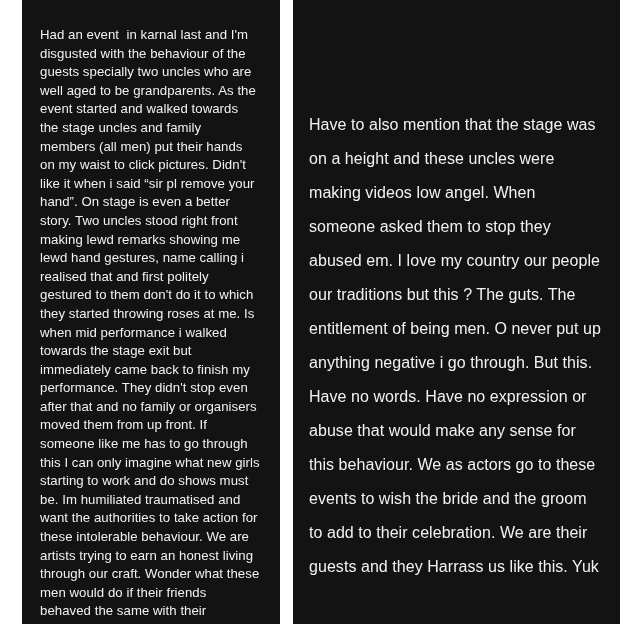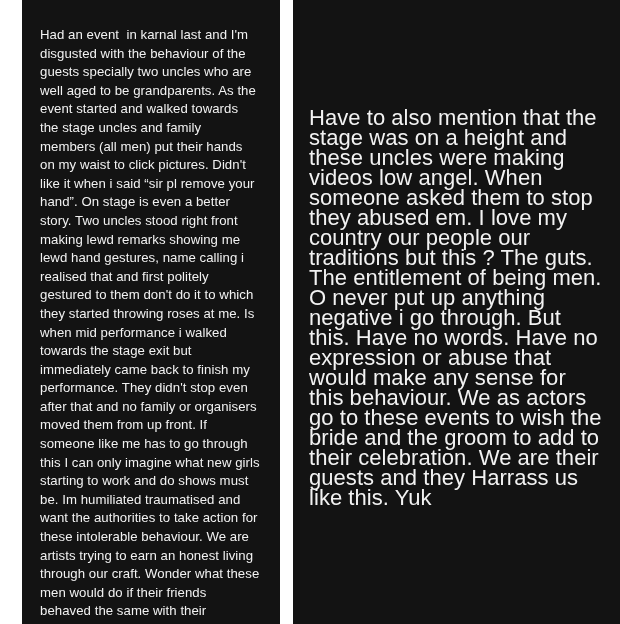"Have to also mention that" .text-right { font-size: 22px -> 16px; line-height: 20px -> 34px }
